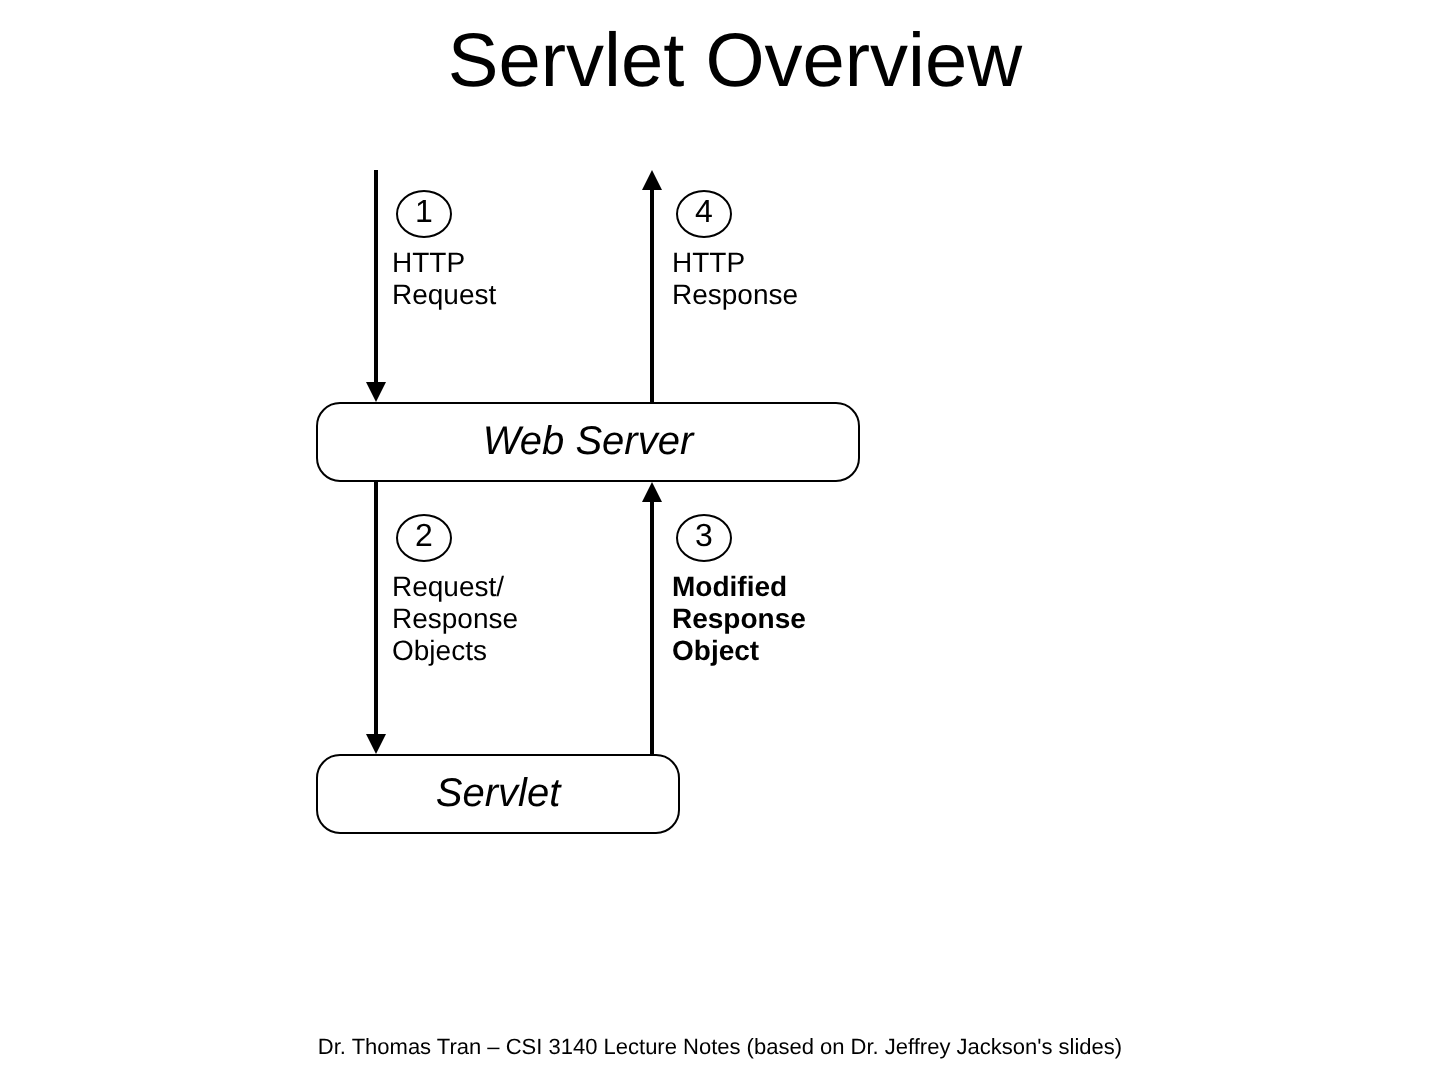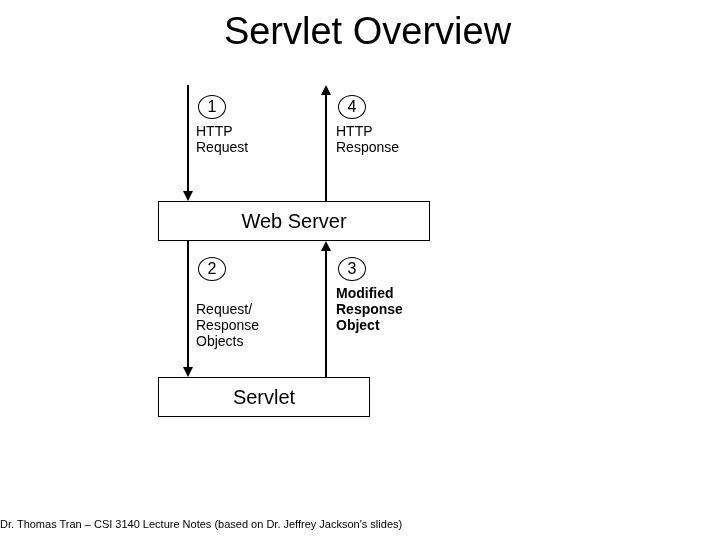"Web Server" .box { border-radius: 0 -> 12px; font-style: none -> italic }
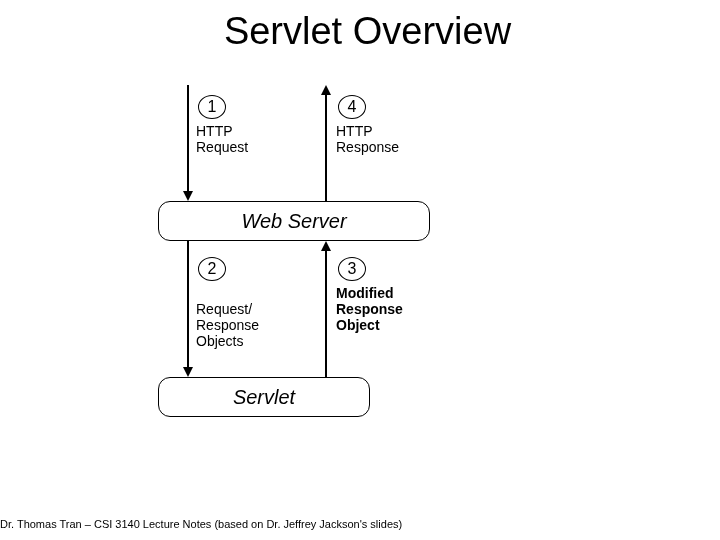"Request/" div.lbl { top: 216px -> 200px }
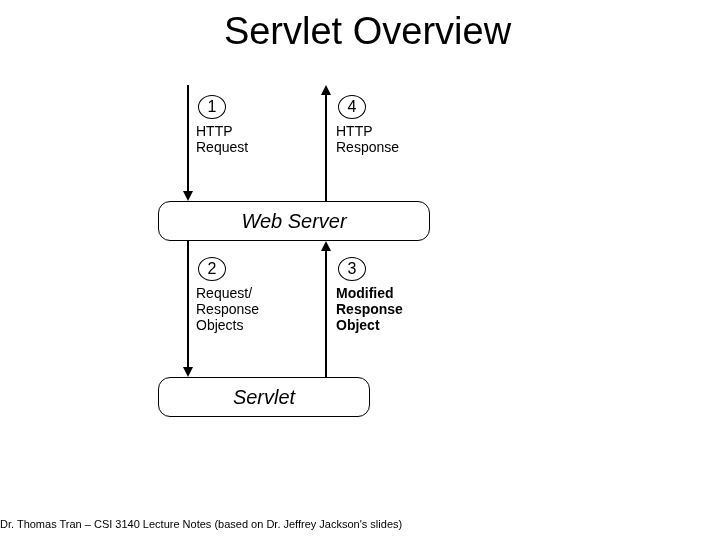"Servlet" div.box { width: 212px -> 182px }
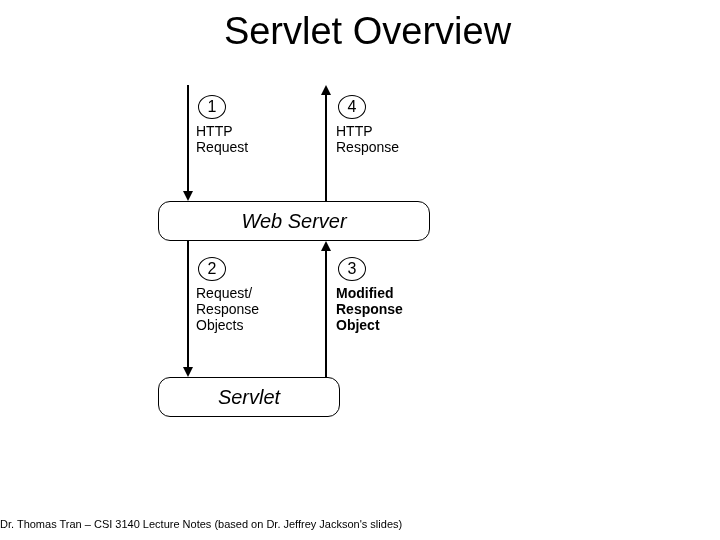"Dr. Thomas Tran – CSI" .footer { text-align: left -> center }
